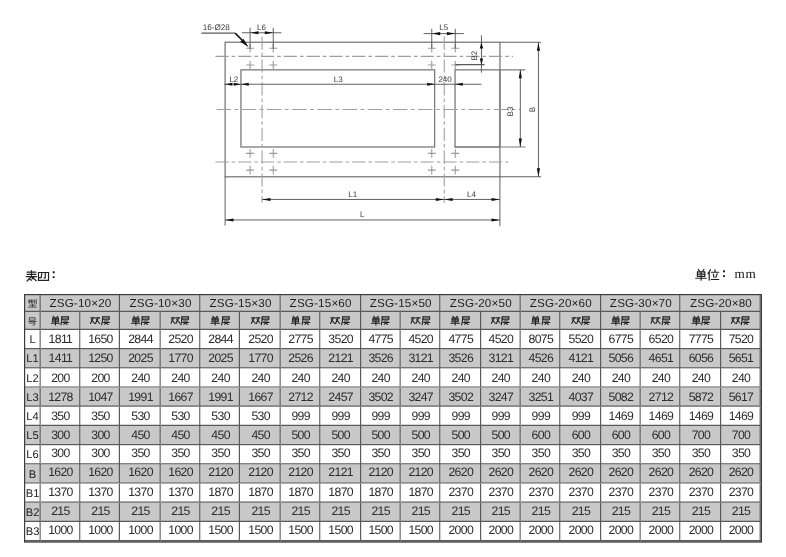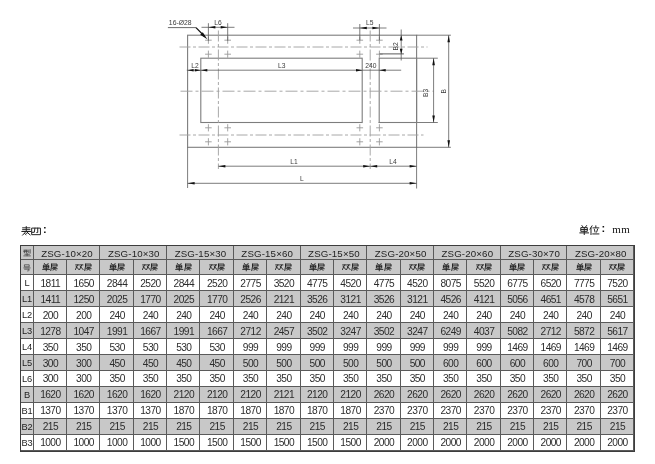"4578" div.c { text: 4578 -> 6056 }
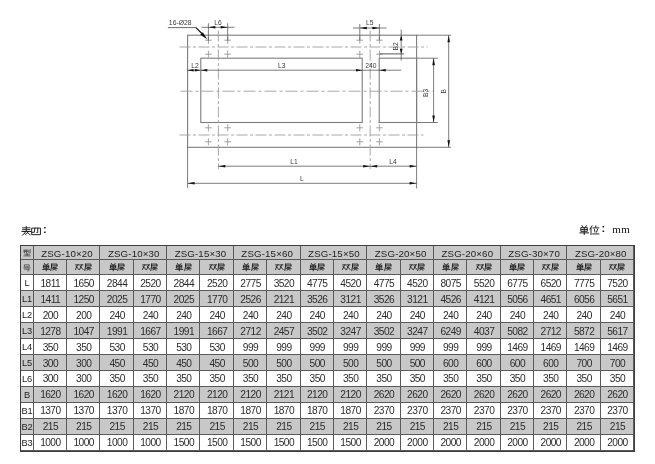"6249" div.c { text: 6249 -> 3251 }
